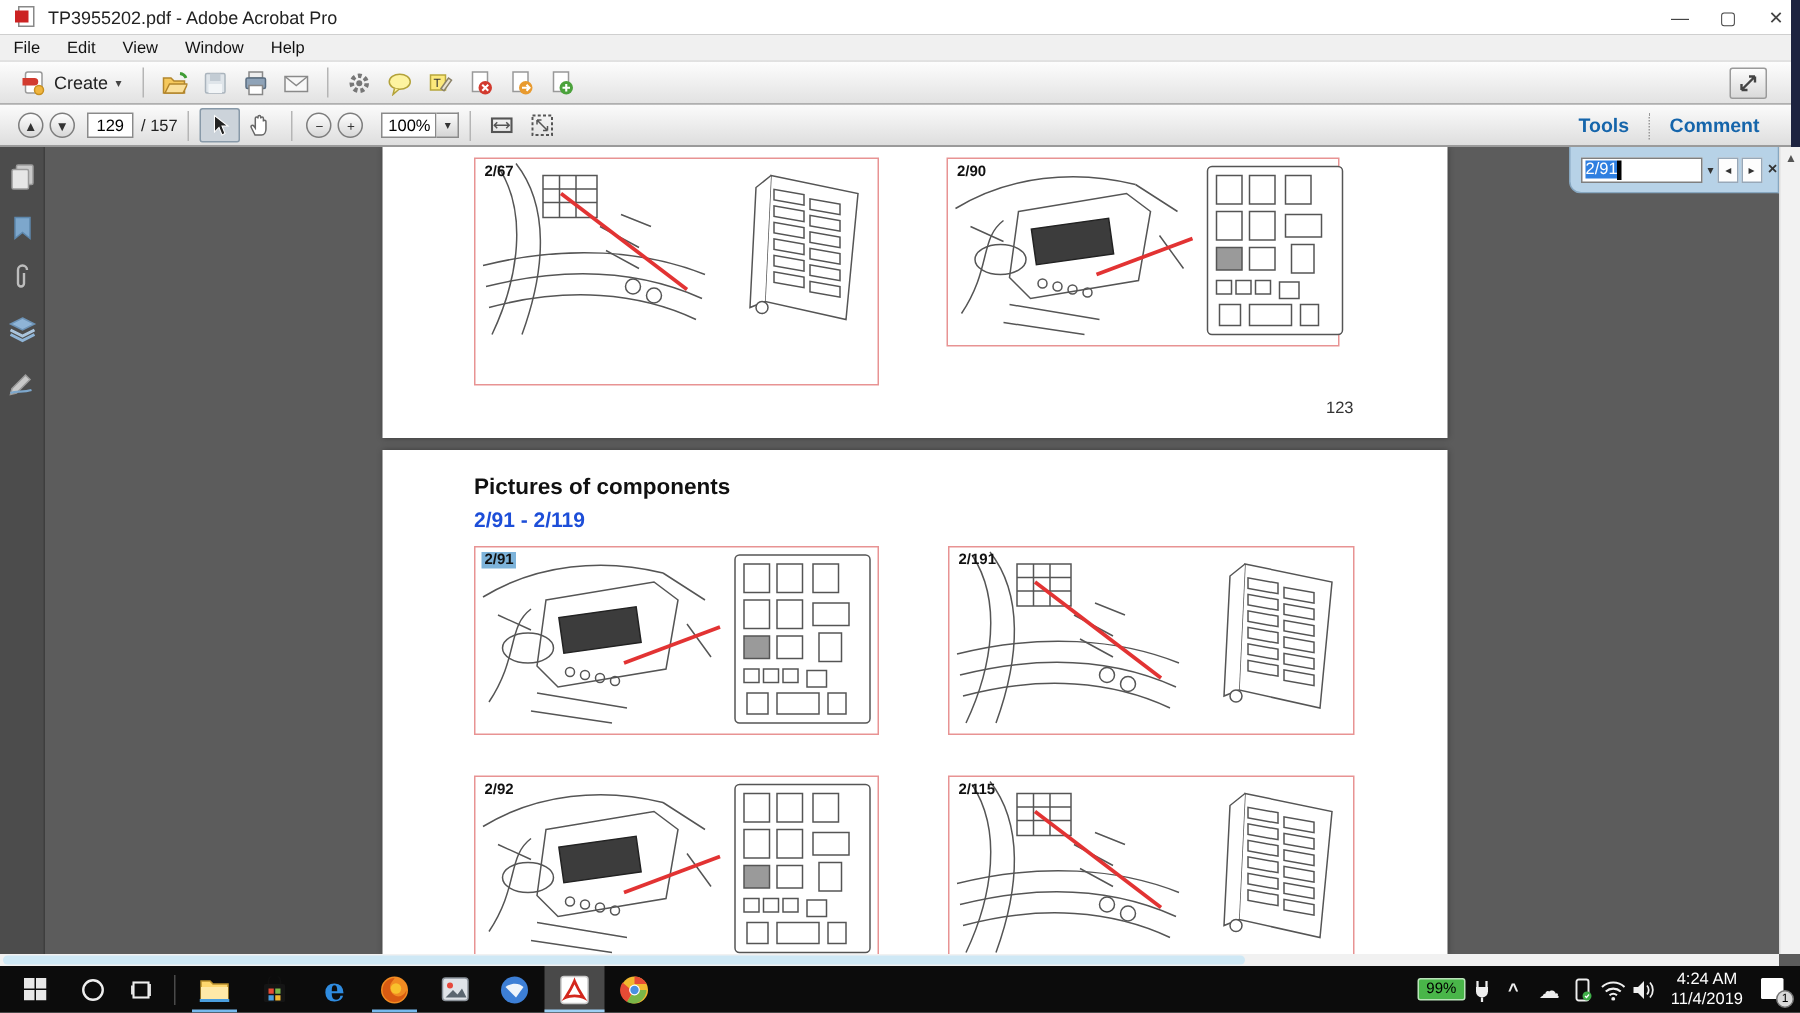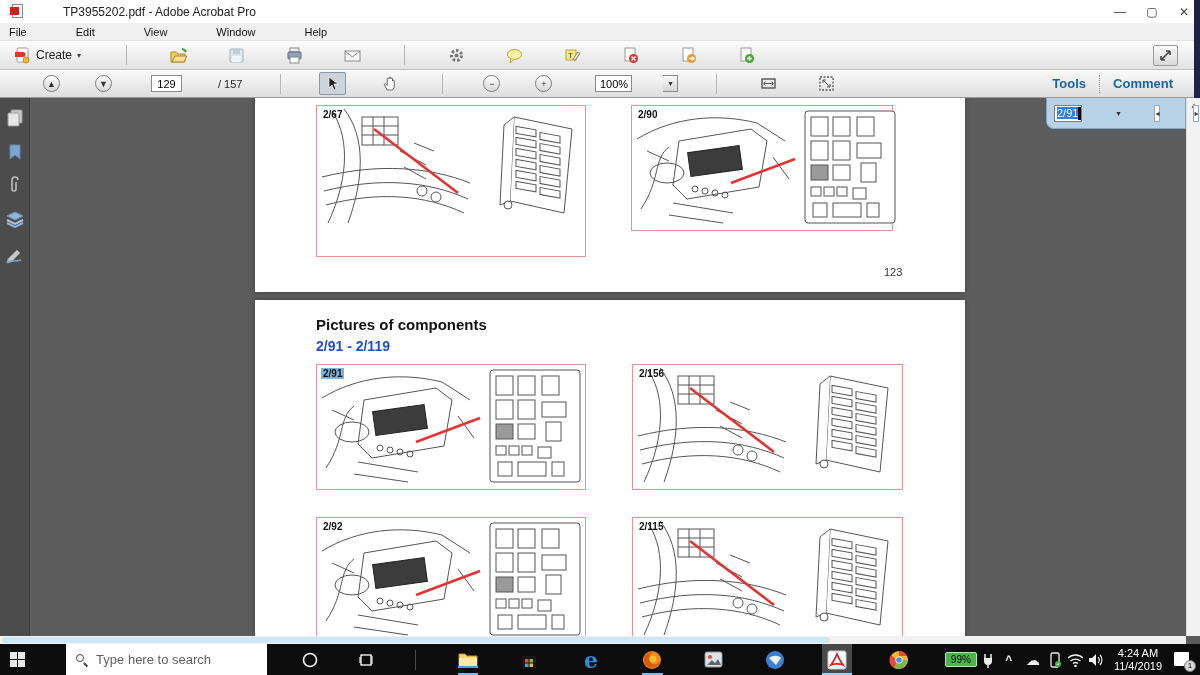"TP3955202.pdf - Adobe Acrobat Pro" .abs { gap: 31px -> none }
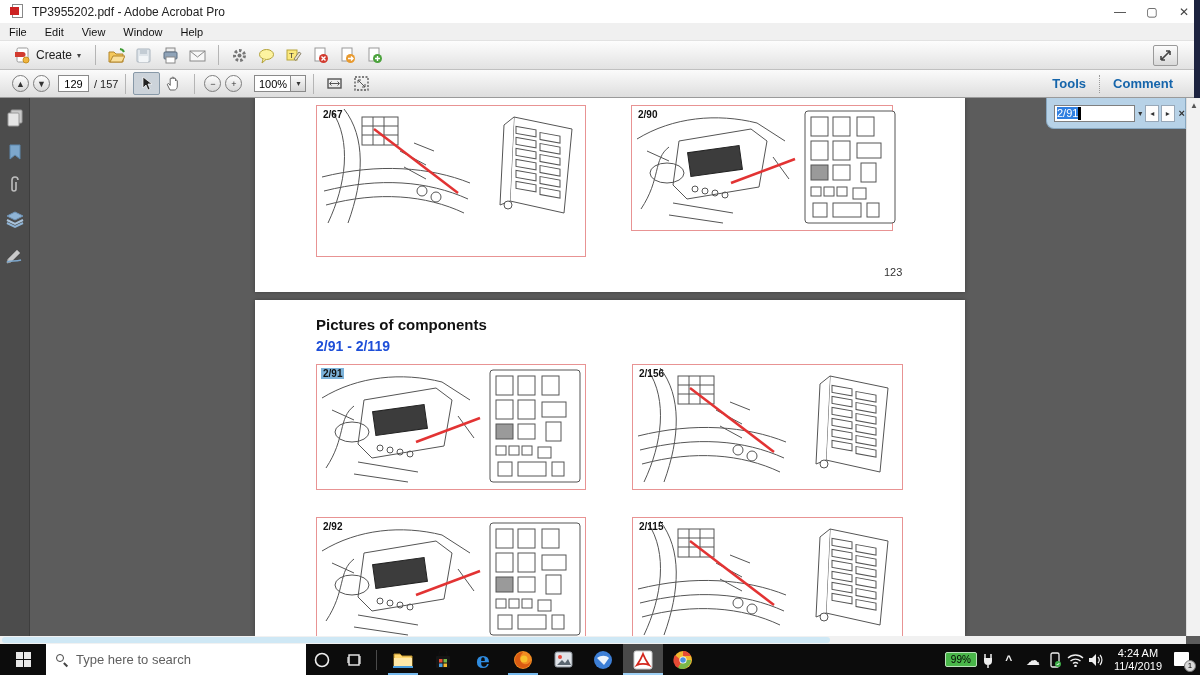"2/156" span.fig-label { text: 2/156 -> 2/191 }
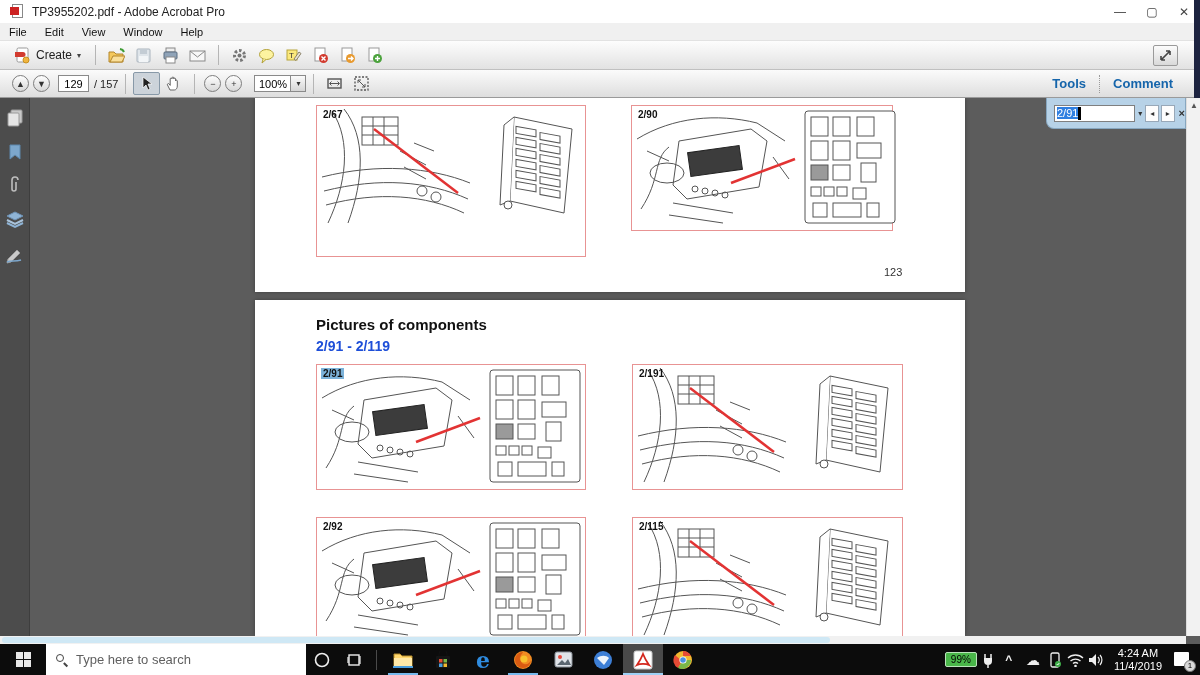"Type here to search" div.tb-search { html: <div> <div> <div></div> <div></div> </div> <div>Type here to search</div> </div> -> none }
